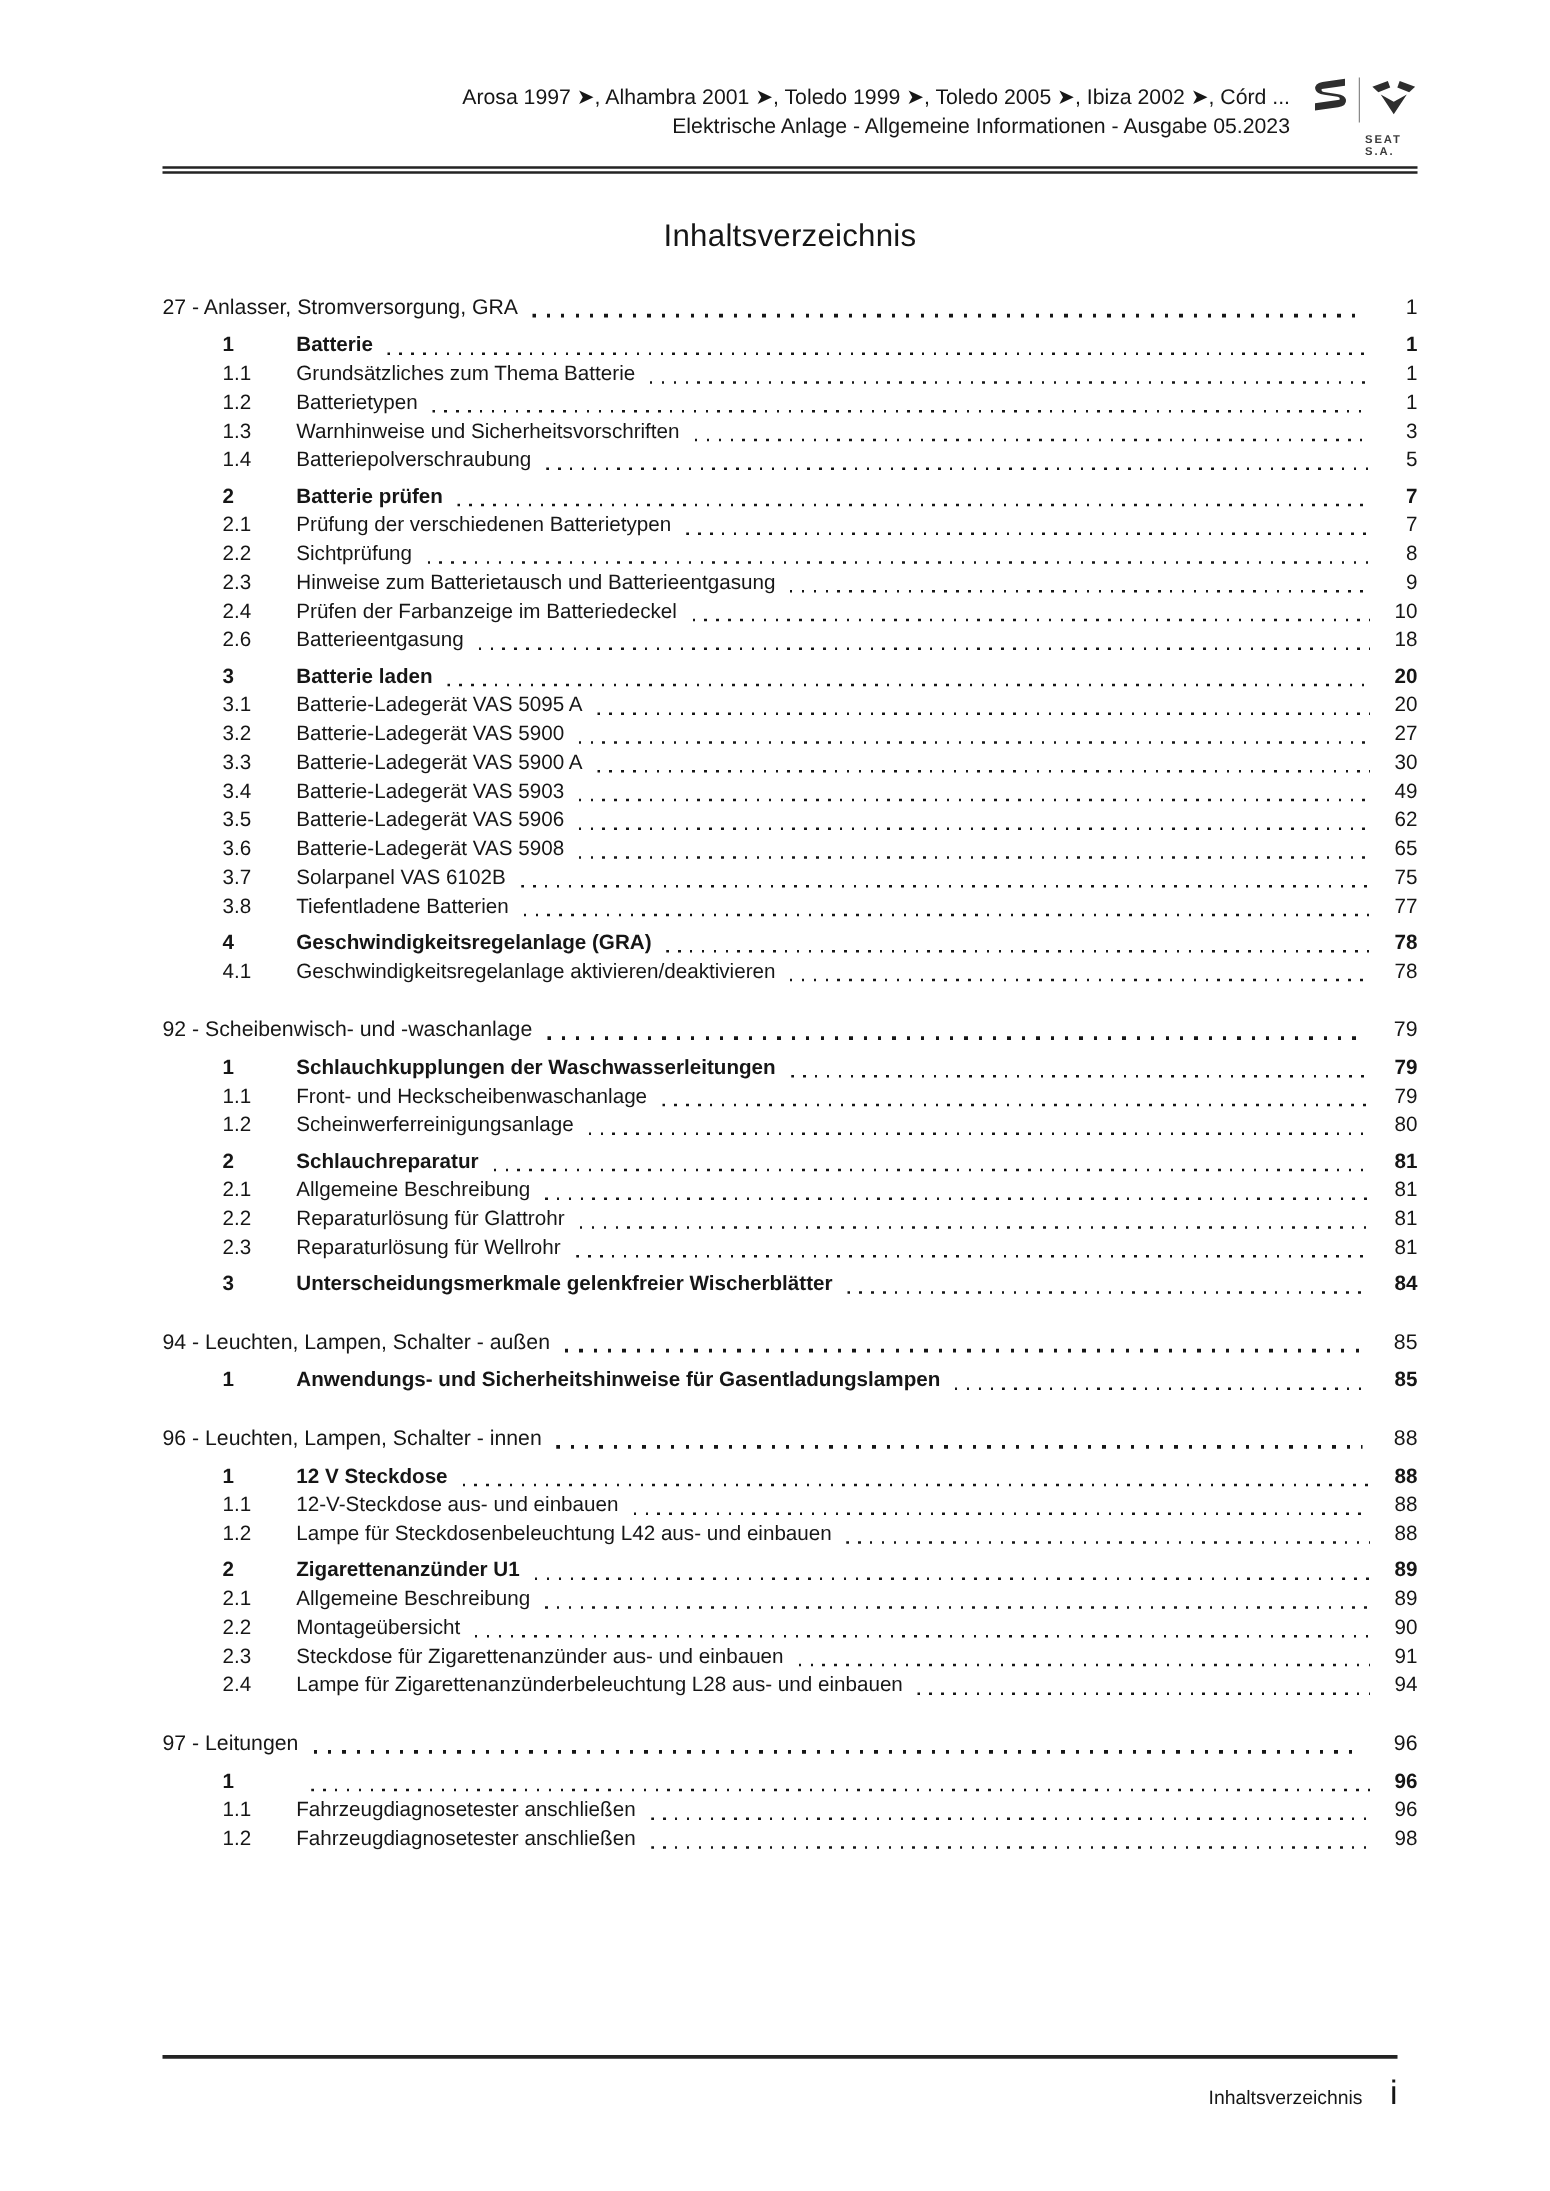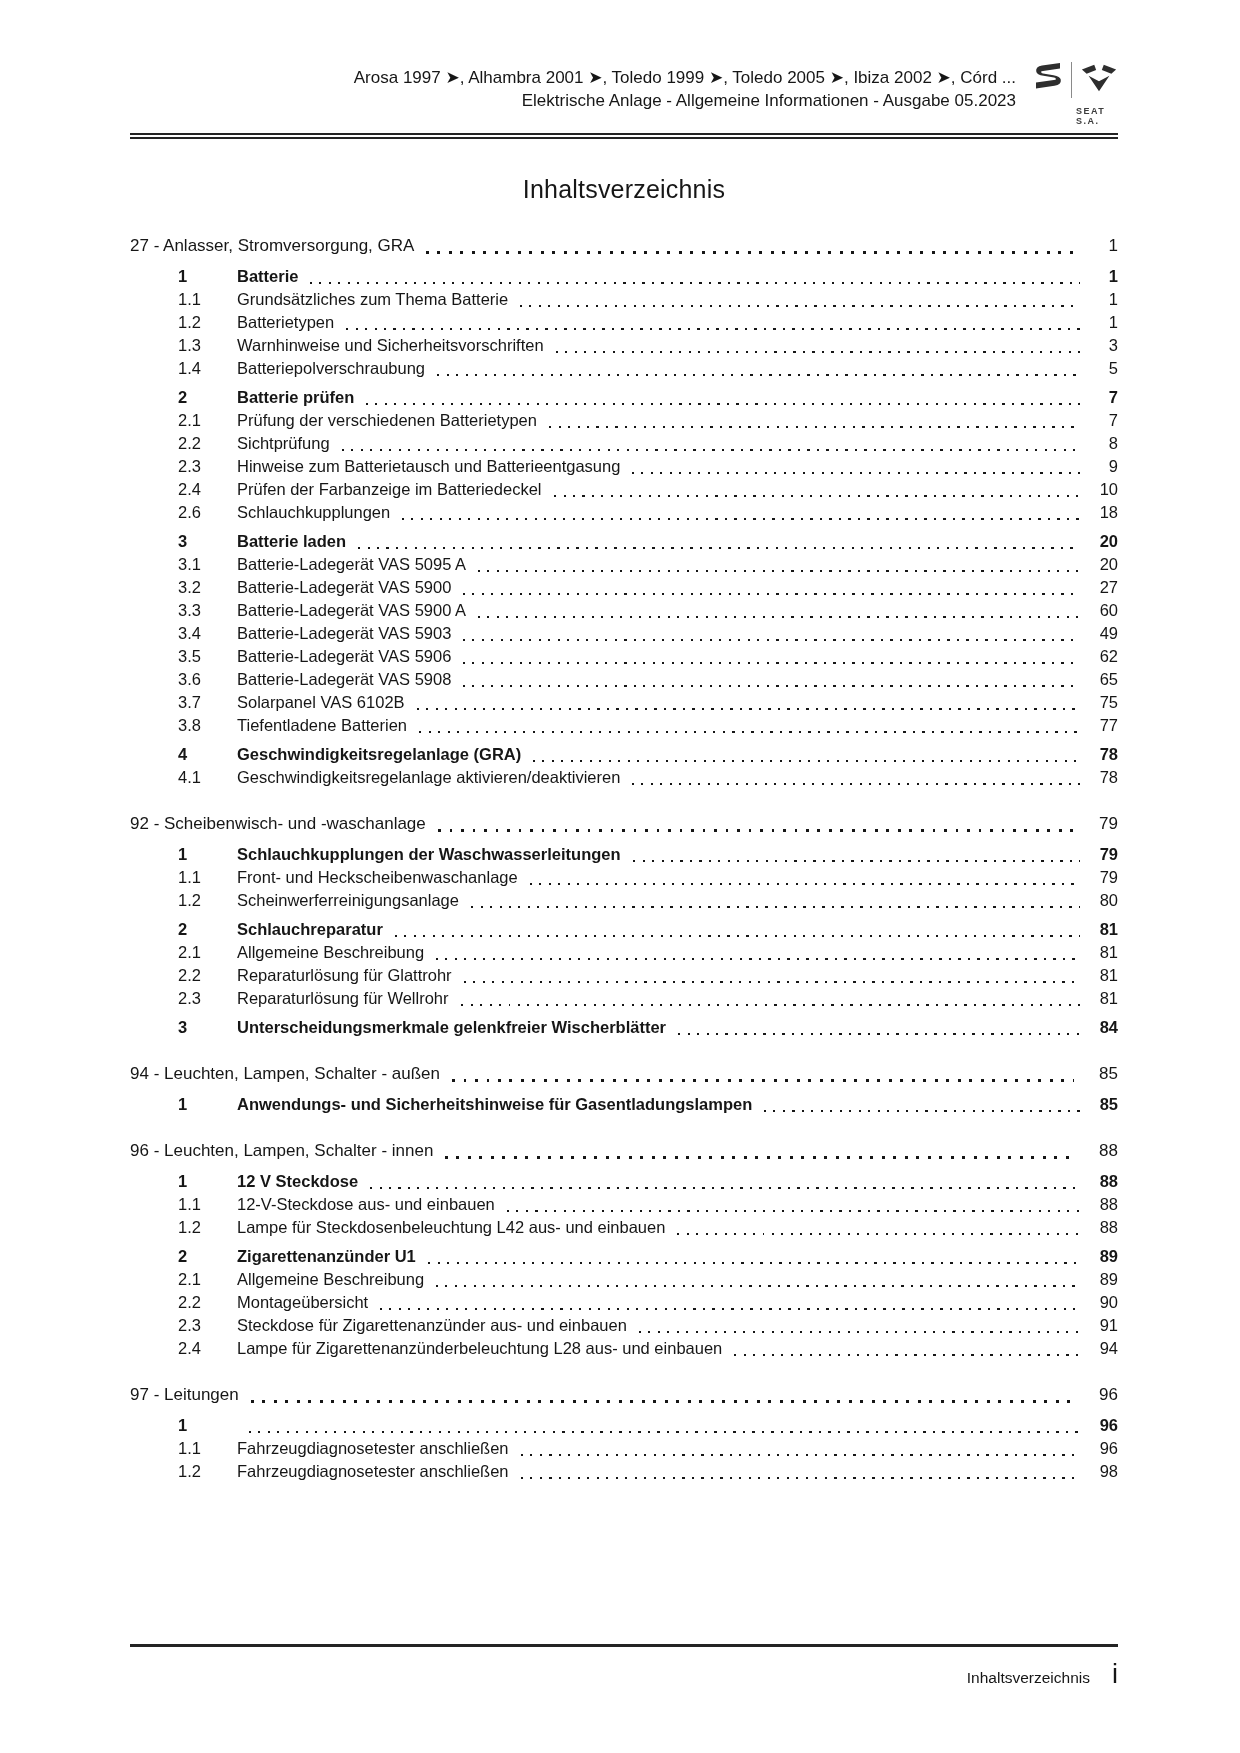"Arosa 1997 ➤, Alhambra 2001" .content { right: 122px -> 106px }
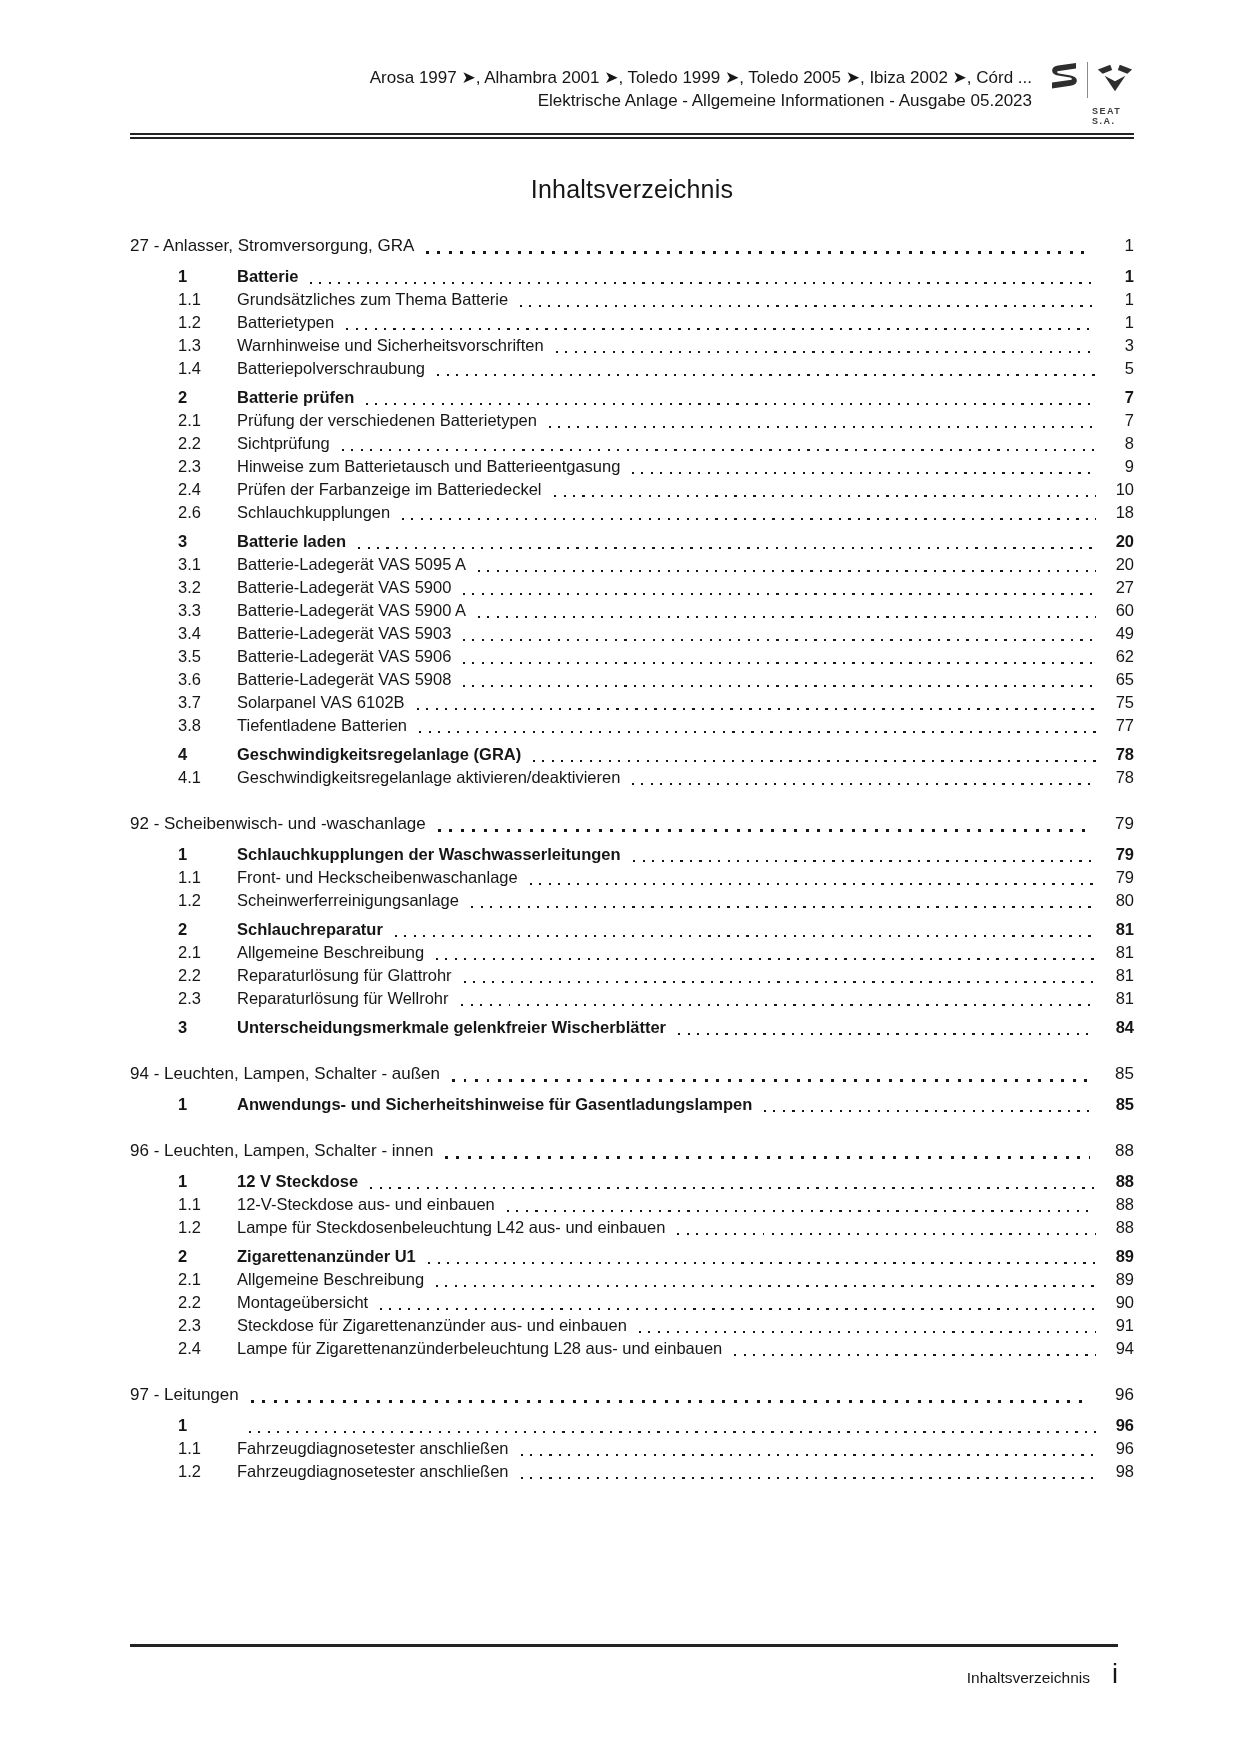"Schlauchkupplungen" span.entry-title { text: Schlauchkupplungen -> Batterieentgasung }
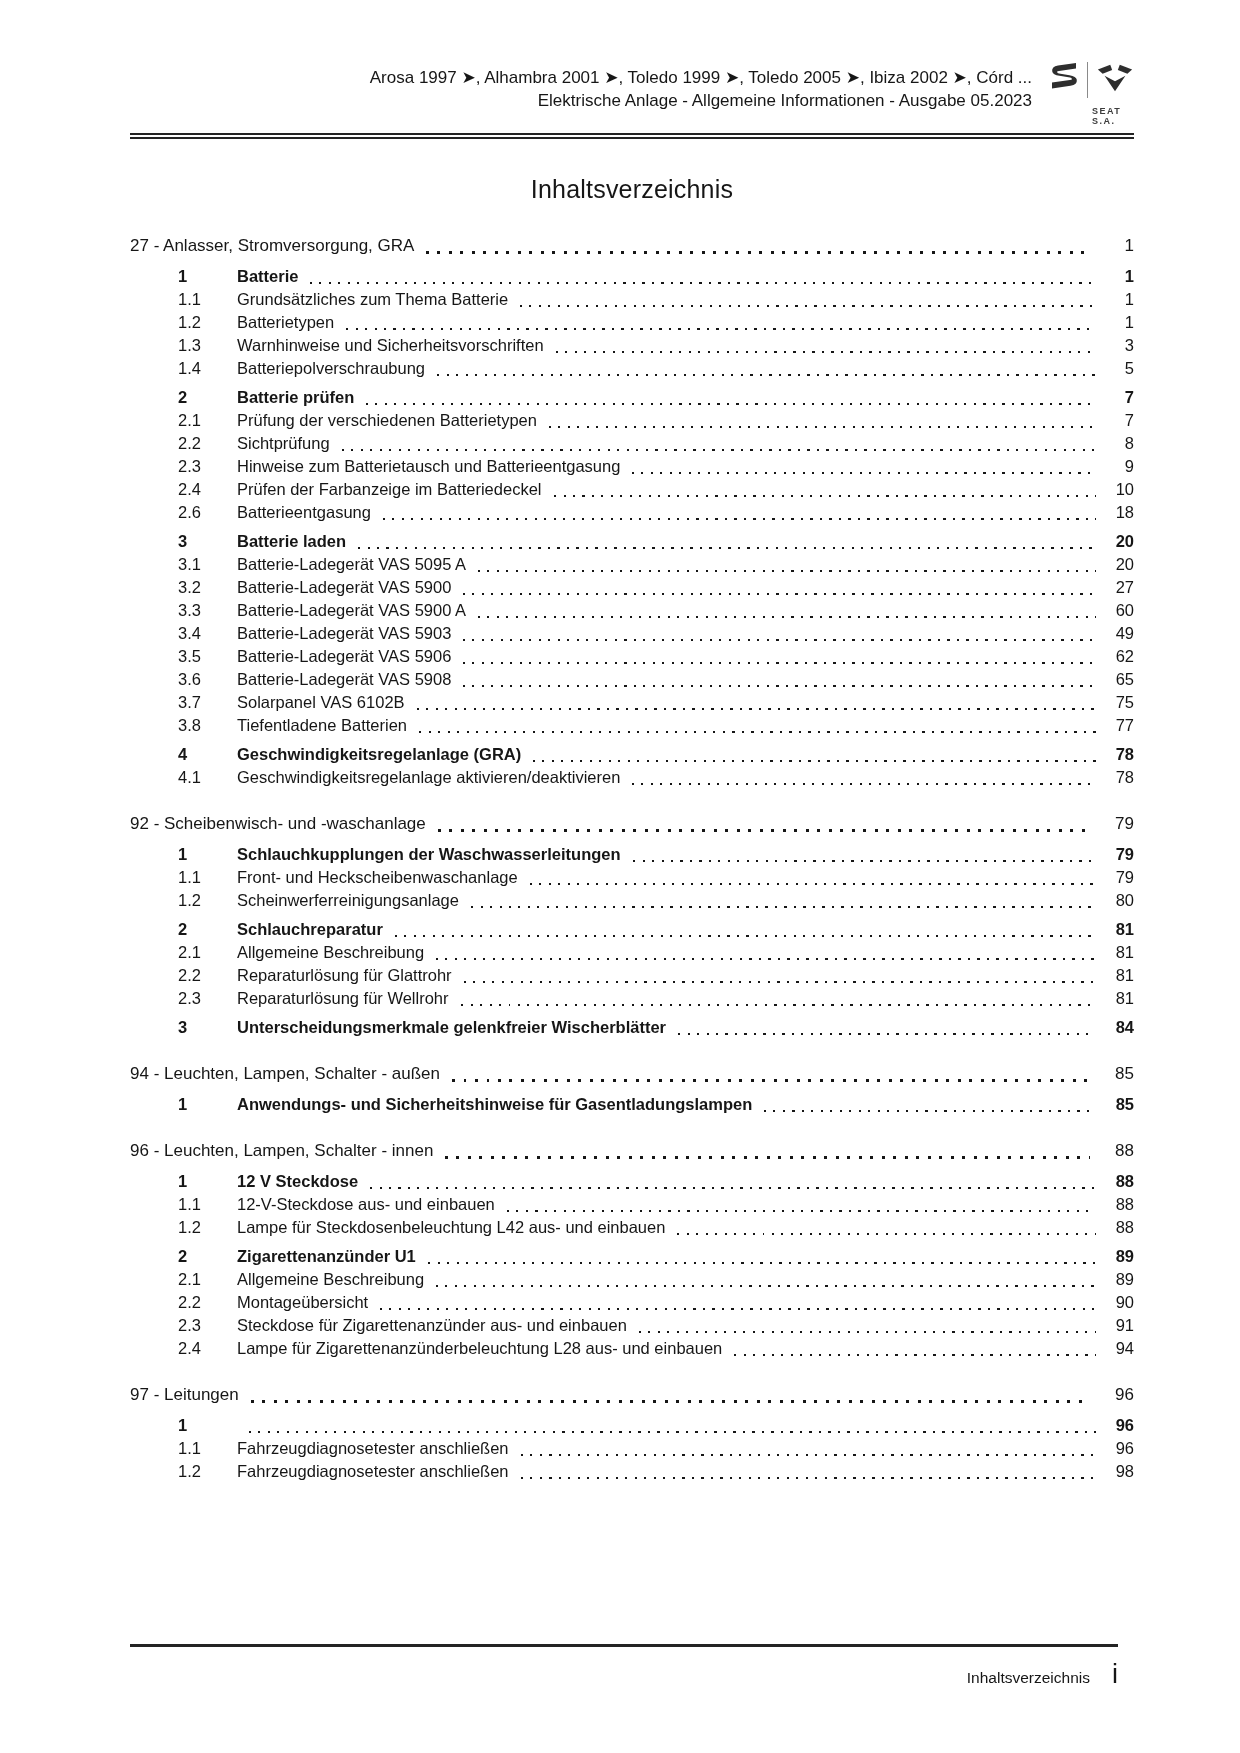"60" span.entry-page { text: 60 -> 30 }
